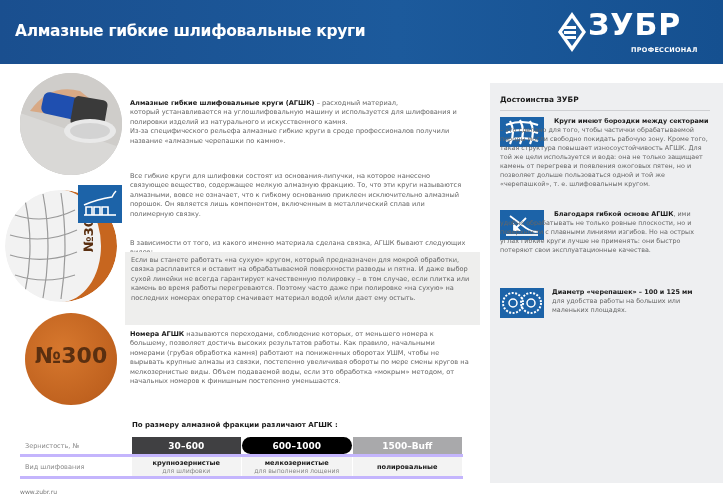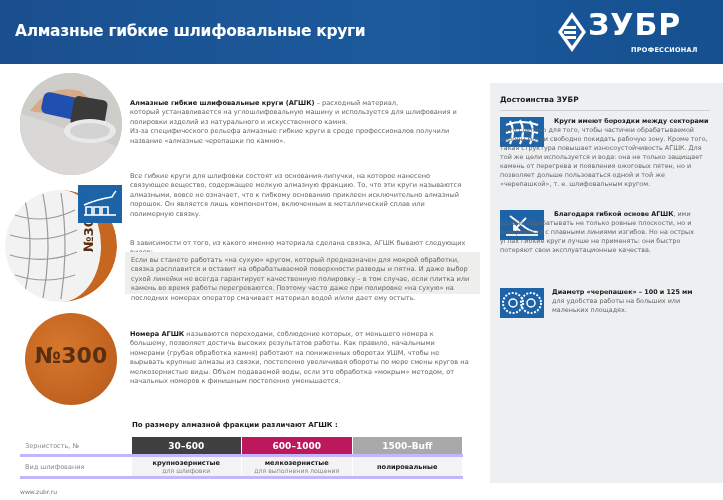"Если вы станете работать «на" .gray-box { height: 42px -> 73px }
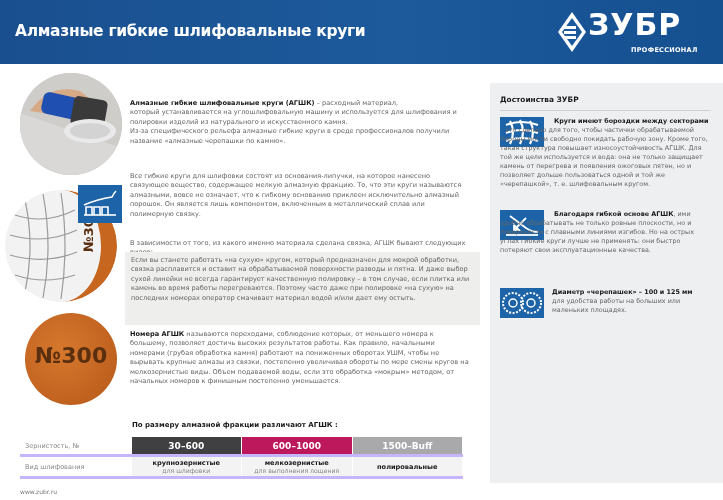"600–1000" .c2 { background: #be185d -> #000000; border-radius: none -> 9px }
